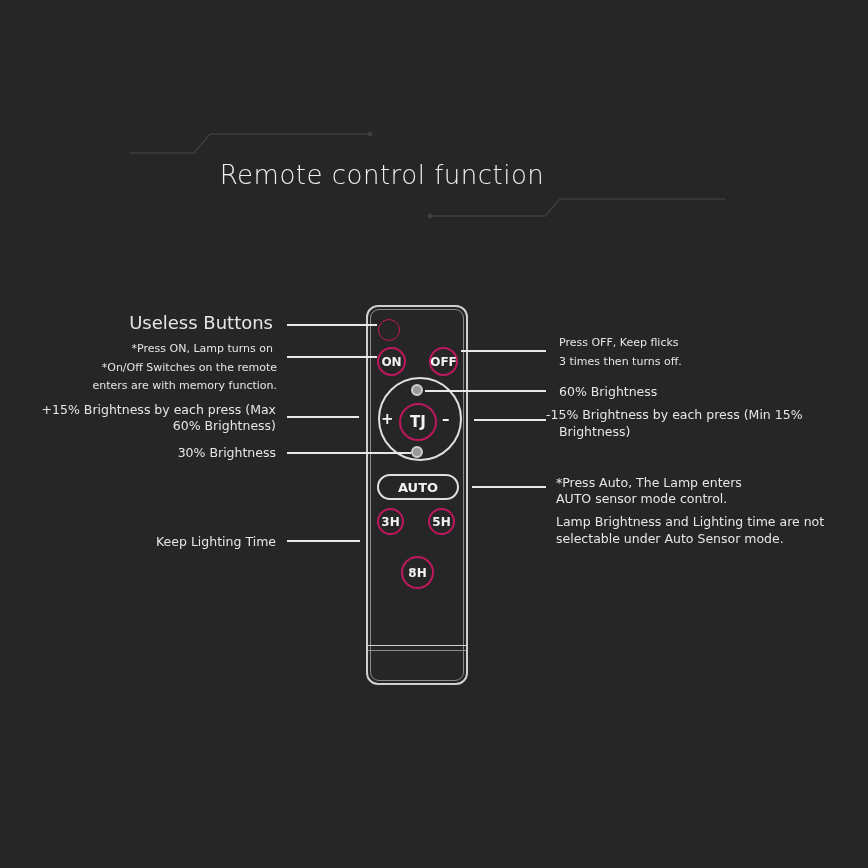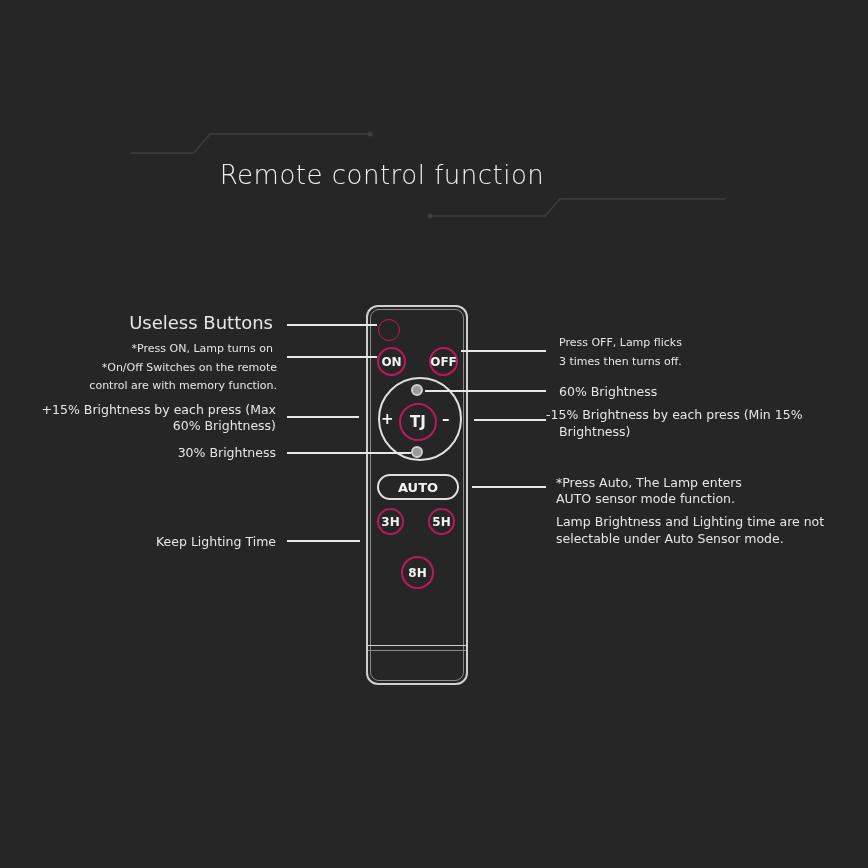"Press OFF, Lamp flicks" div.lbl { text: Lamp -> Keep }
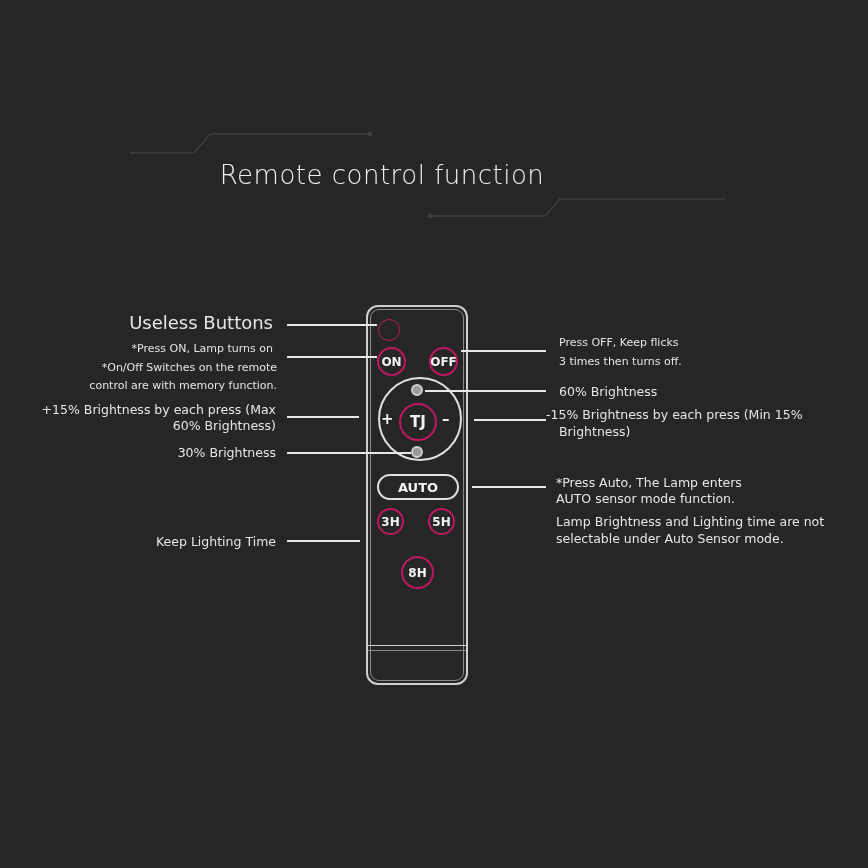"control are with memory function." div.lbl { text: control -> enters }
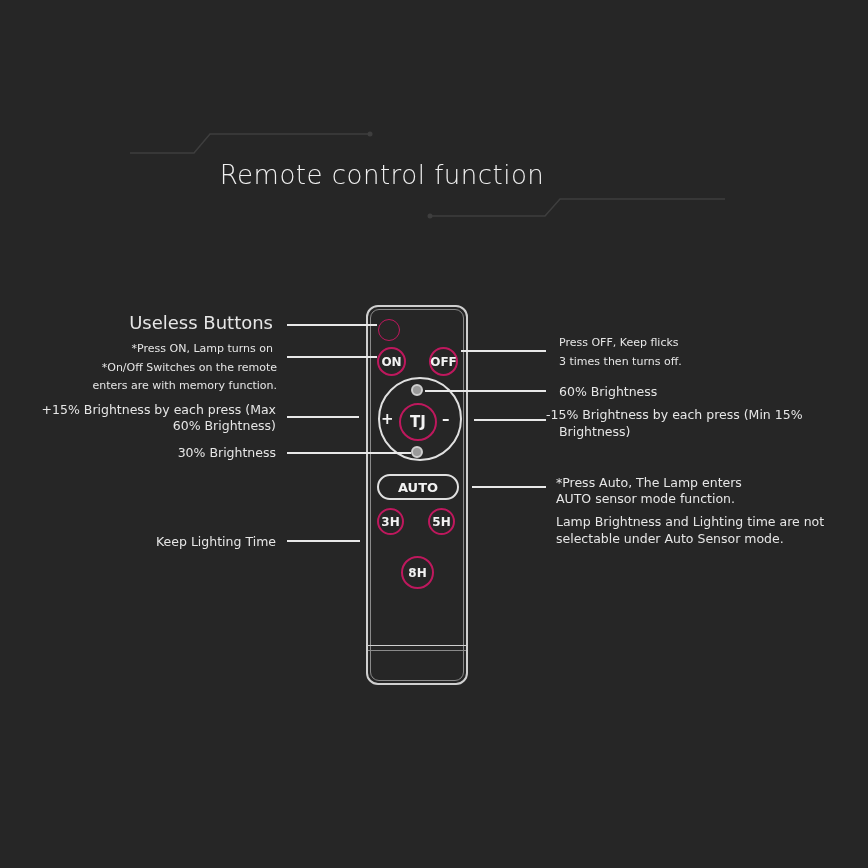"AUTO sensor mode function." div.lbl { text: function -> control }
